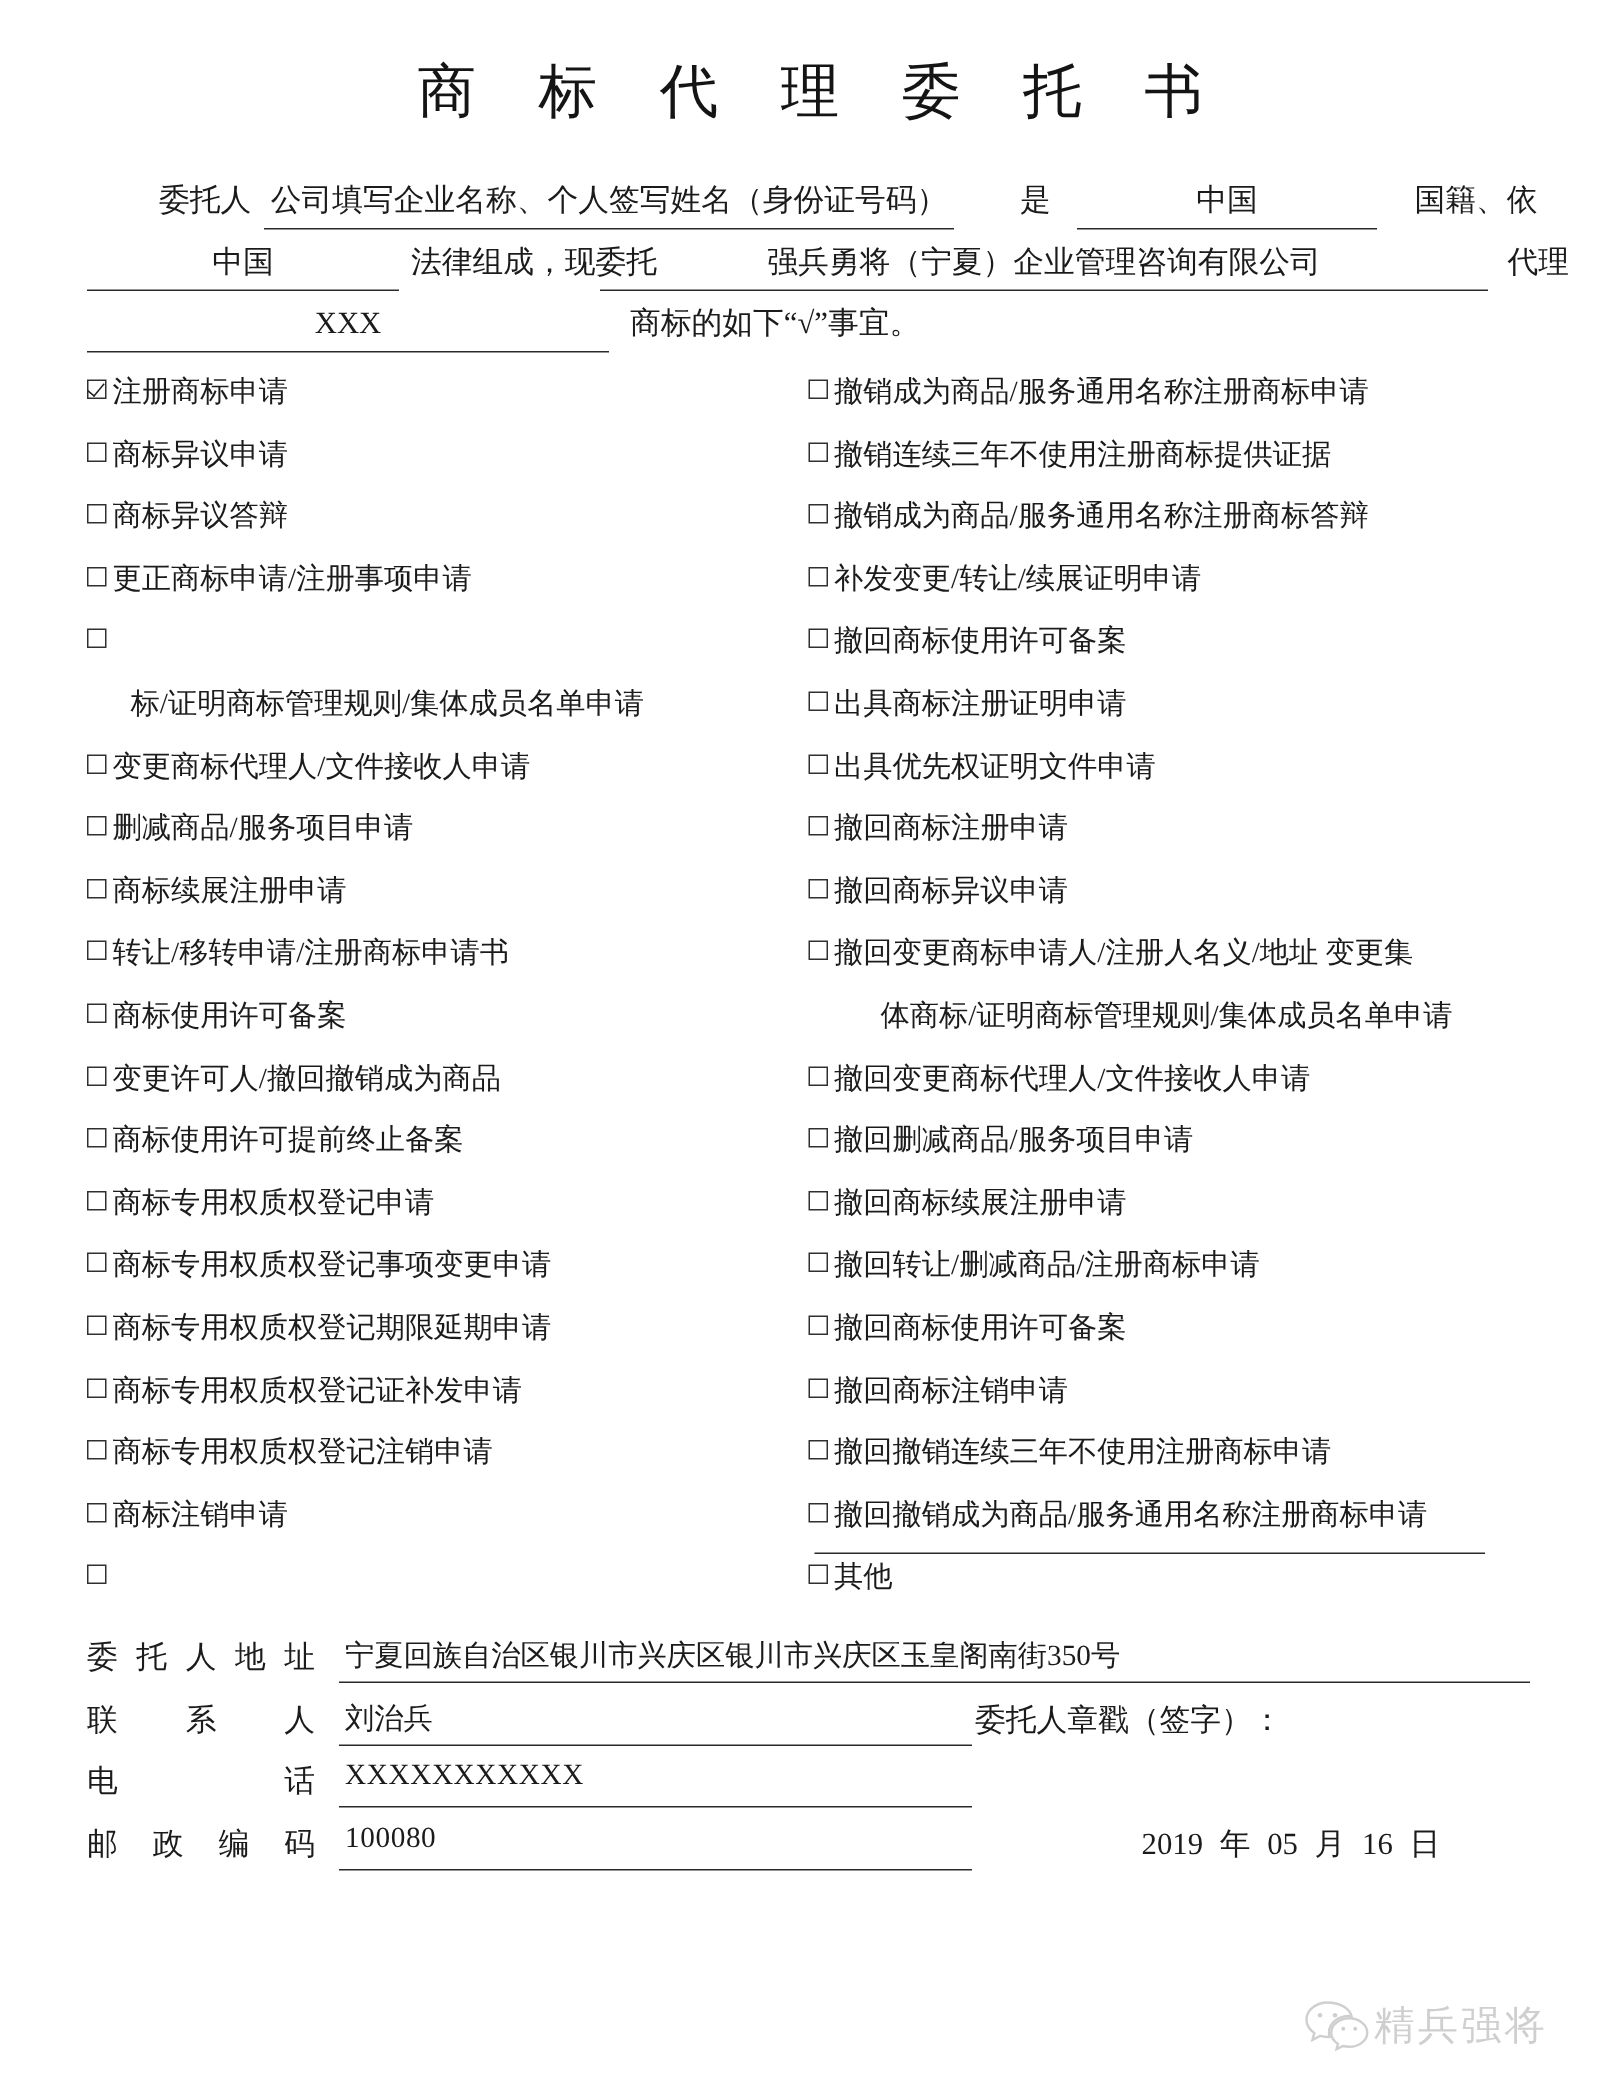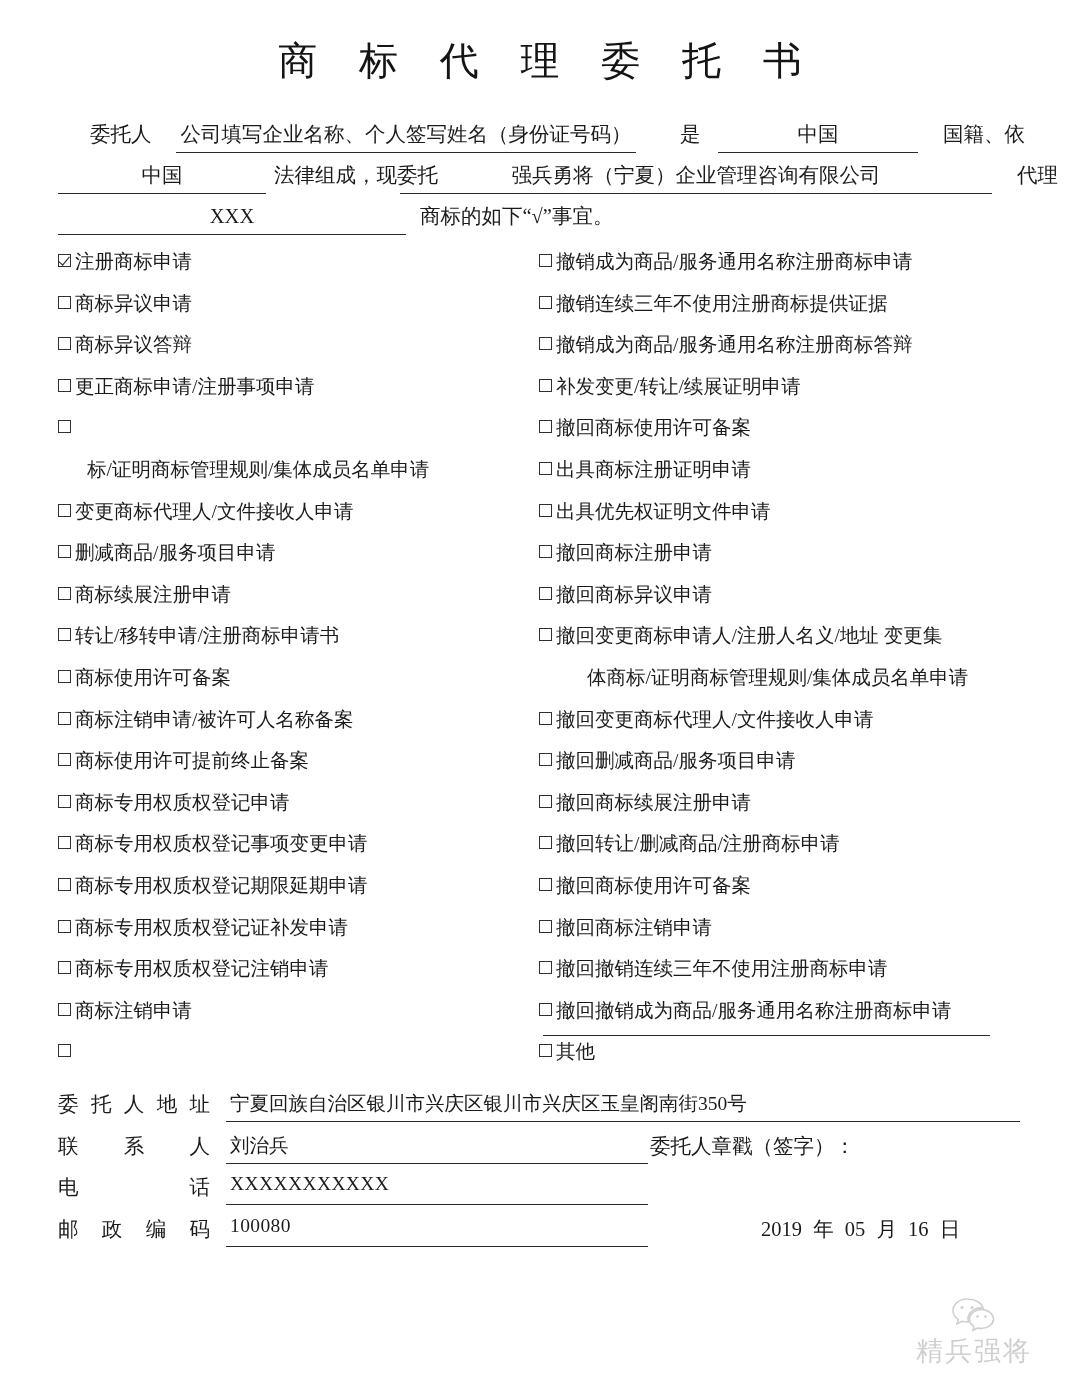"委托人" span.hdr-txt { left: 32px -> 48px }
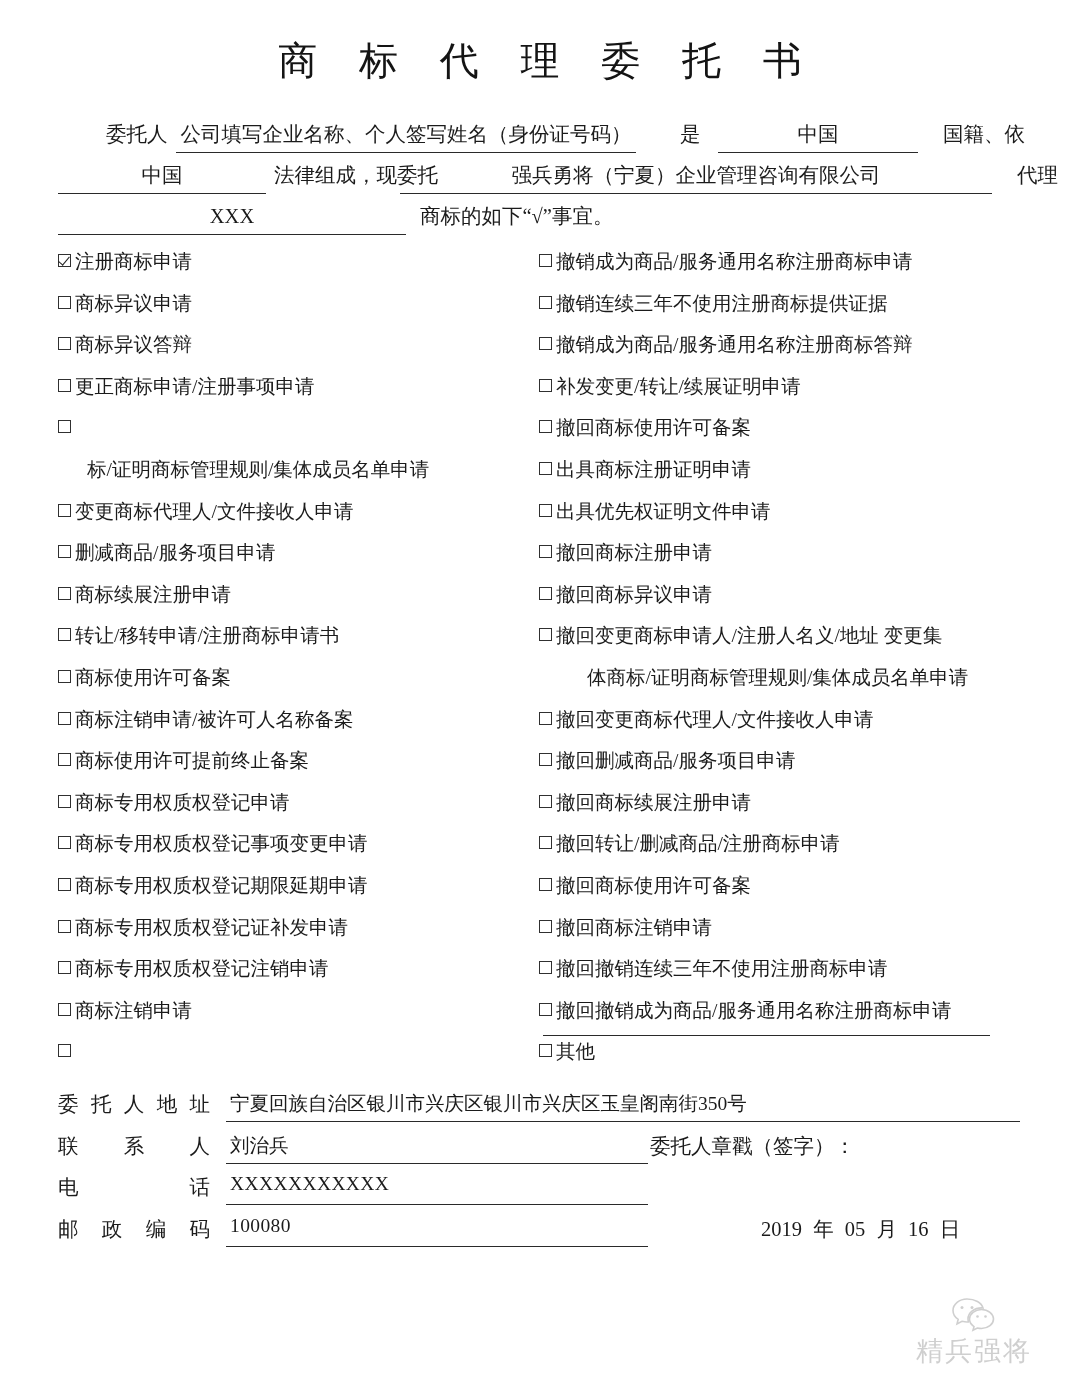"代理" span.hdr-txt { margin-left: 12px -> none }
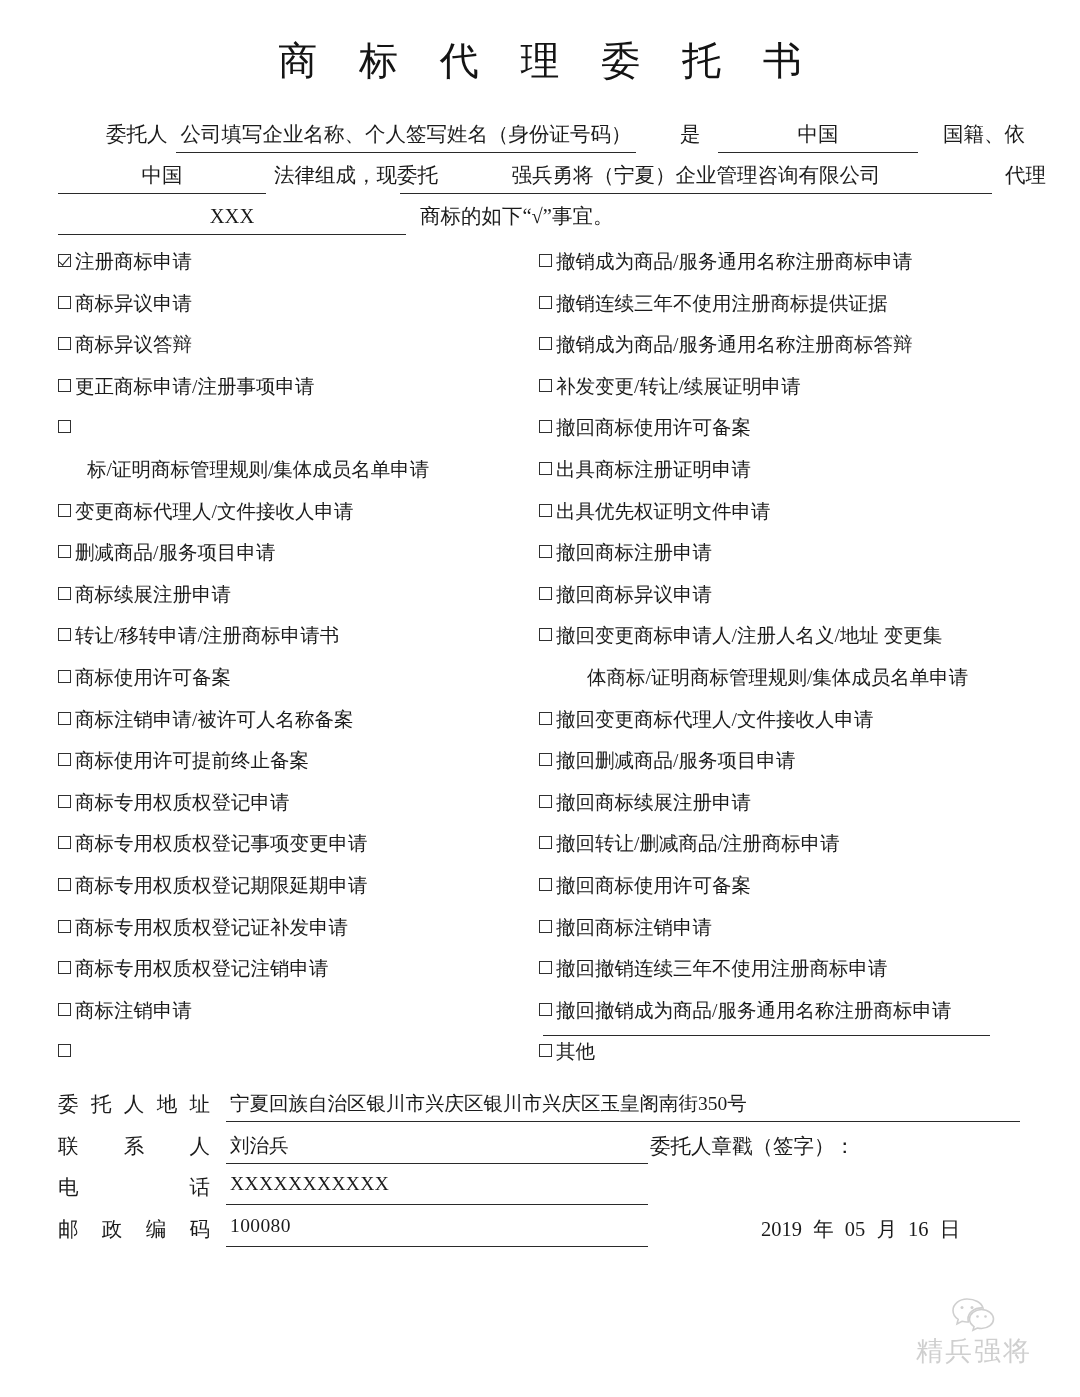"商标注销申请/被许可人名称备案" span { text: 商标注销申请/被许可人名称备案 -> 变更许可人/撤回撤销成为商品 }
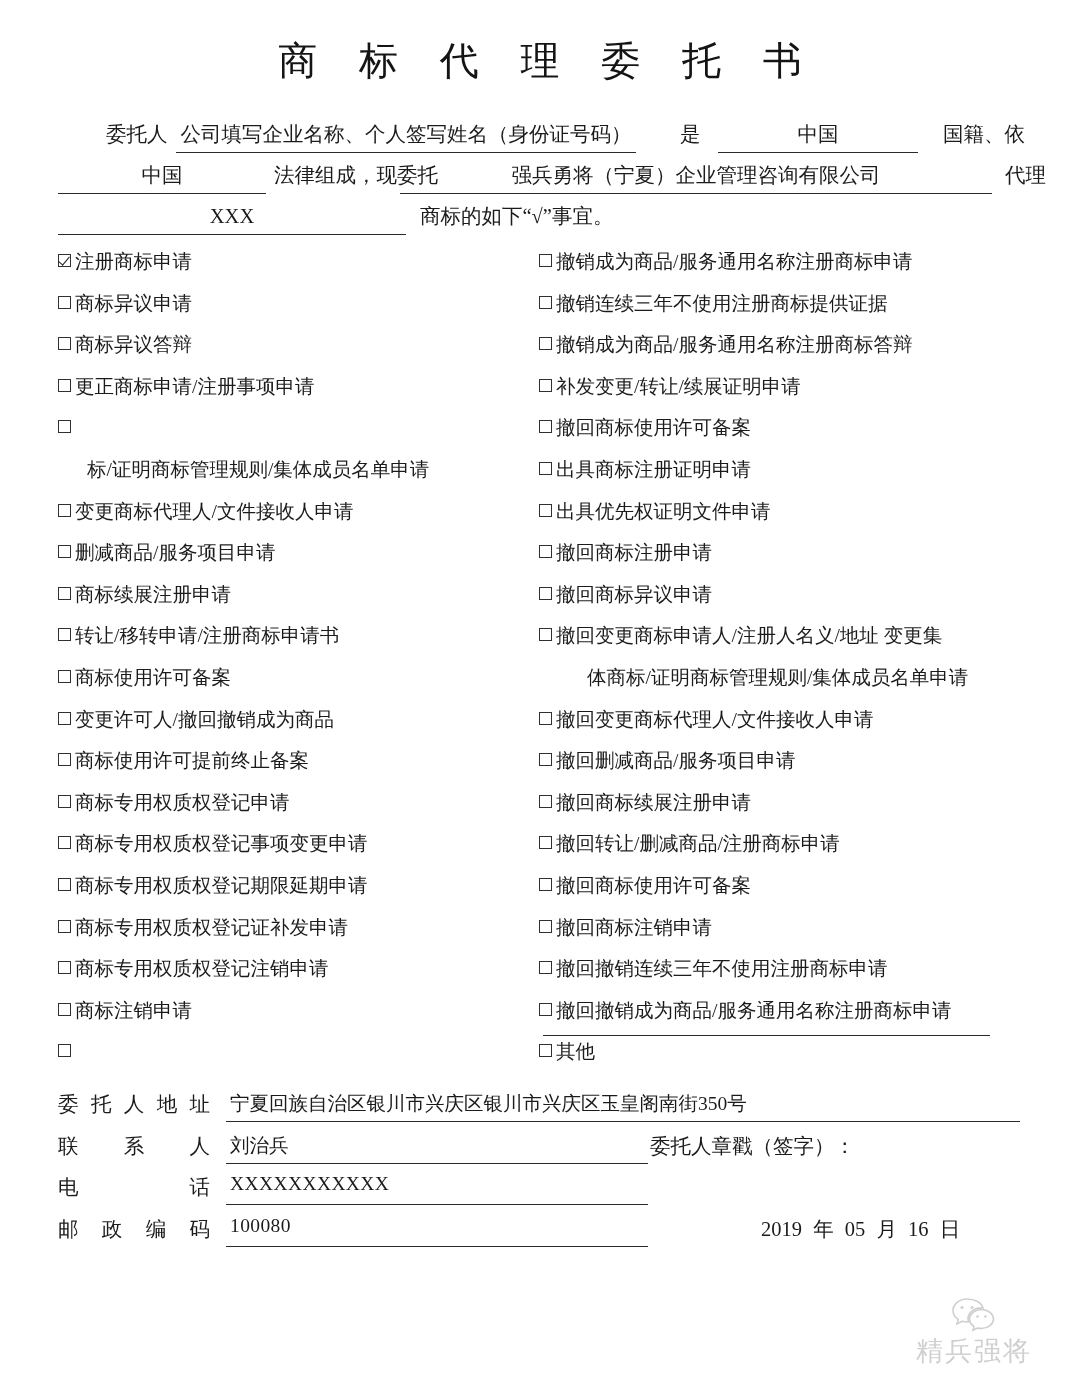"精兵强将" .watermark { flex-direction: column -> none }
